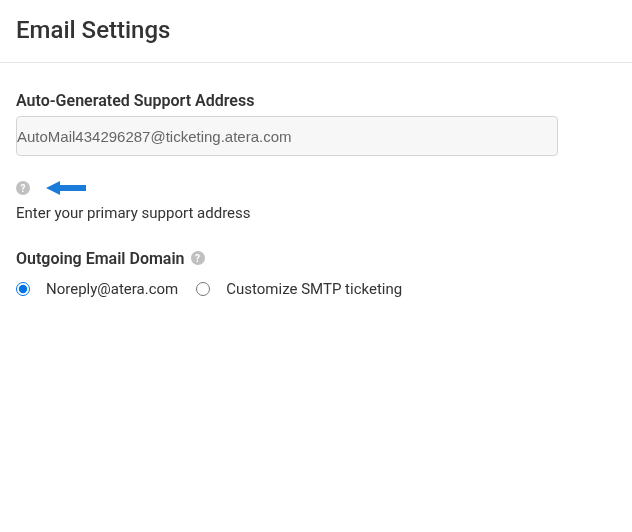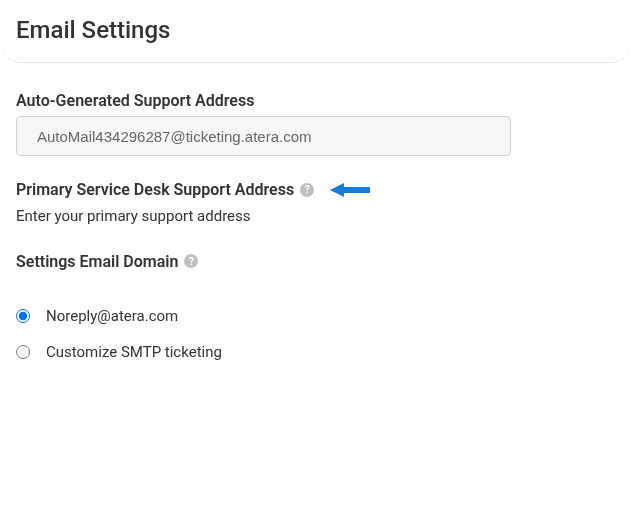"Email Settings" .header { border-radius: 21px -> none }
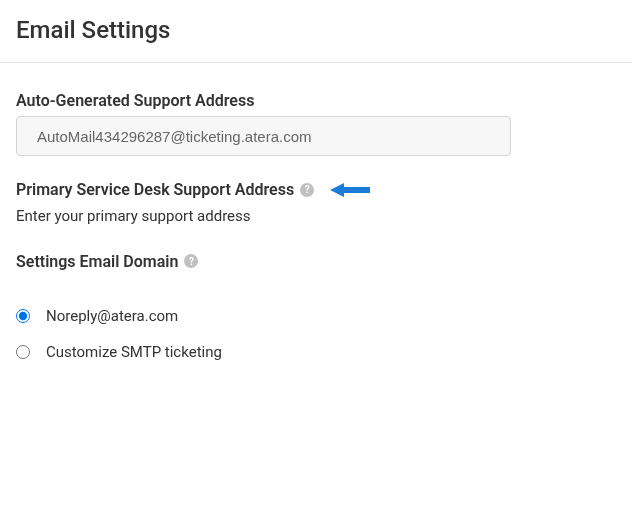"AutoMail434296287@ticketing.atera.com" .text-input { padding: 8px 20px -> 8px 0; width: 495px -> 542px }
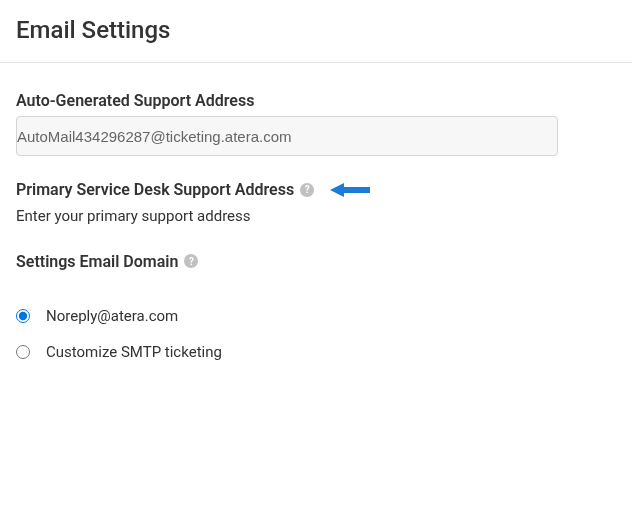"Primary Service Desk Support Address" span.field-label { html: <span>Primary Service Desk Support Address</span> -> none }
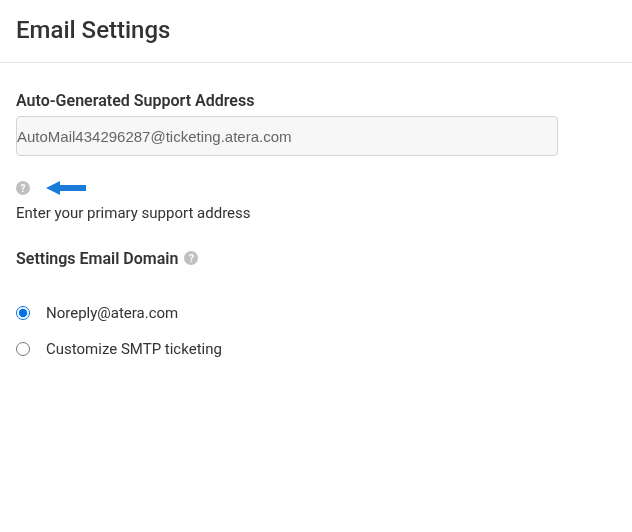"Settings Email Domain" span.field-label { text: Settings -> Outgoing }
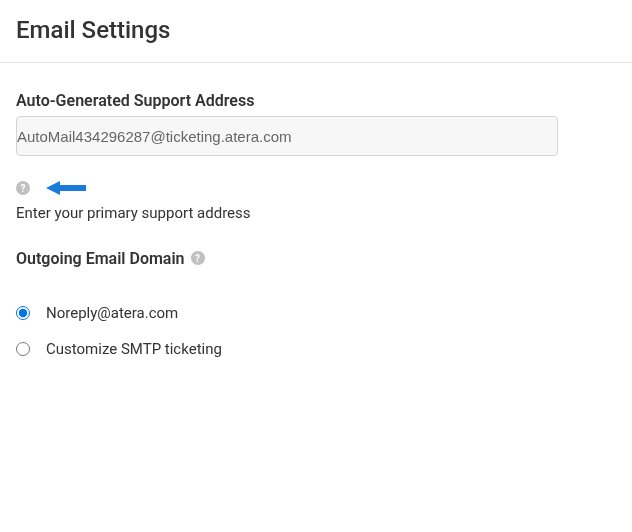"Noreply@atera.com" .radio-list { flex-direction: column -> row; margin-top: 36px -> 12px }
